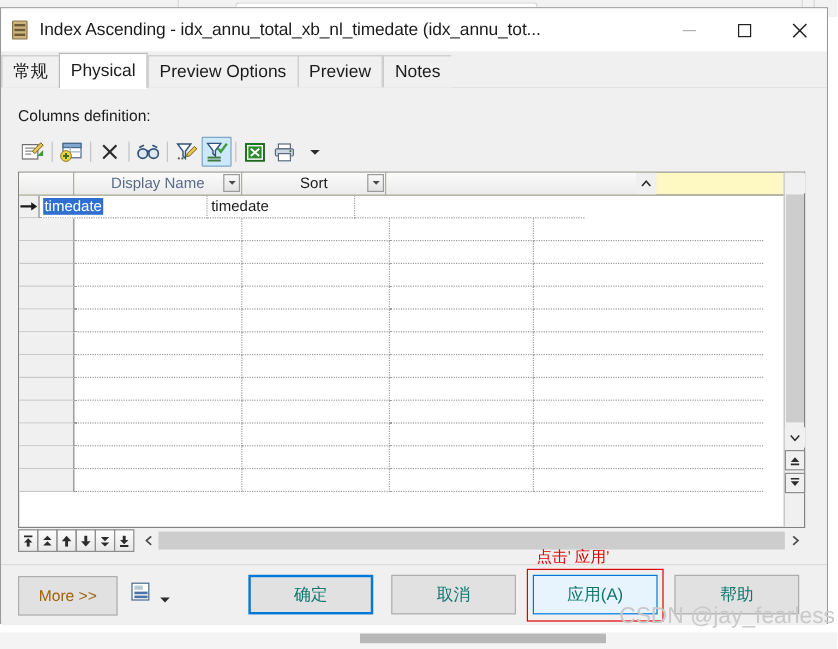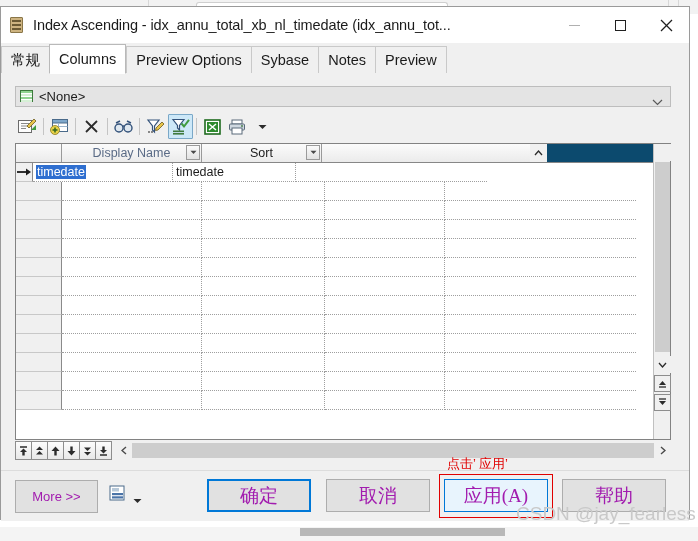"Columns" div.tab { text: Columns -> Physical }
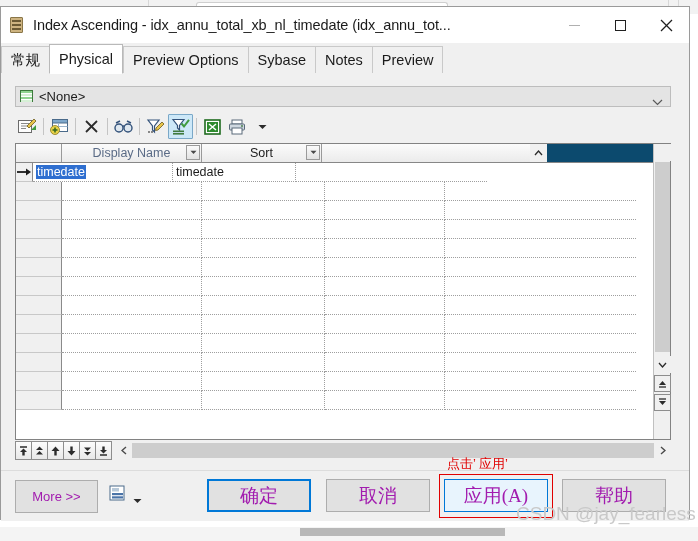"Sybase" div.tab { html: <div>Sybase</div> -> none }
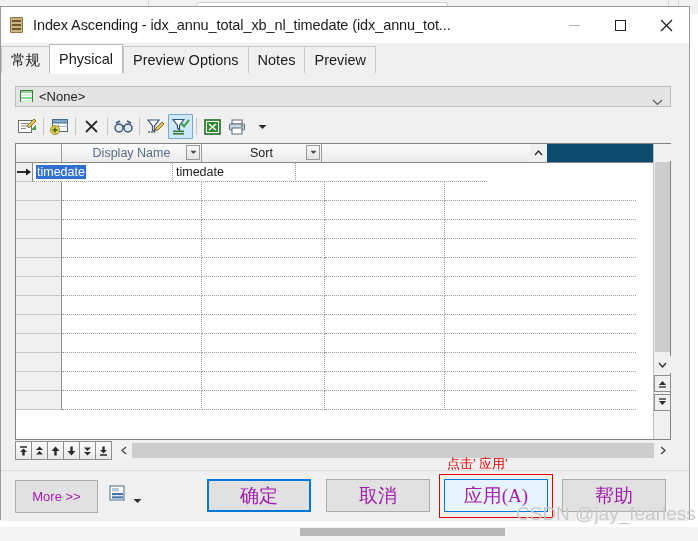"Notes" div.tab { order: before "Preview" -> after "Preview" }
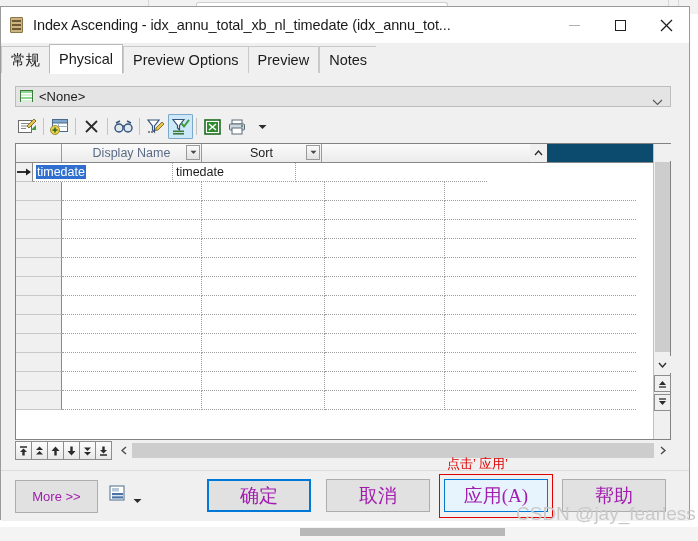"Columns definition:" div.coldef-label { html: none -> <div>Columns definition:</div> }
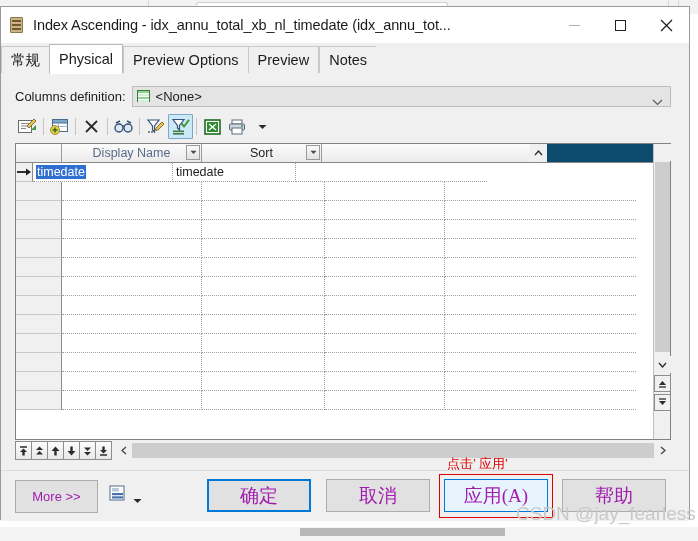"<None>" div.coldef-combo { html: <div> <div> <i></i> <i></i> <i></i> <i></i> </div> <div>&lt;None&gt;</div> <span> <svg> <path></path> </svg> </span> </div> -> none }
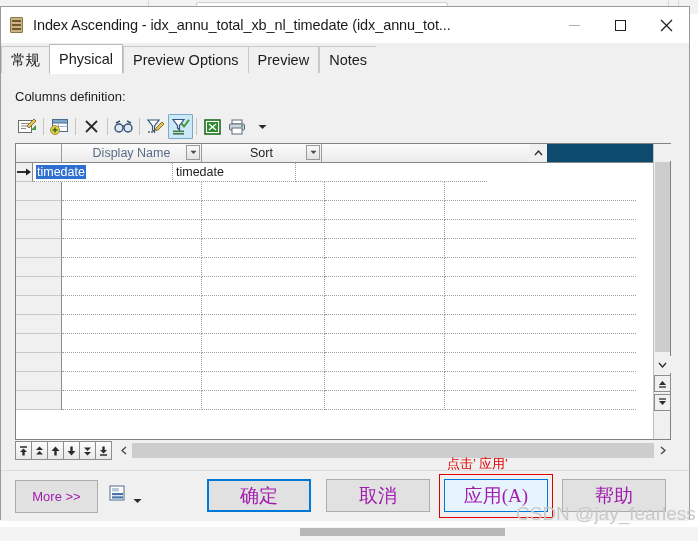"Display Name" .ghead { background: #0c4a6e -> #fef9c3 }
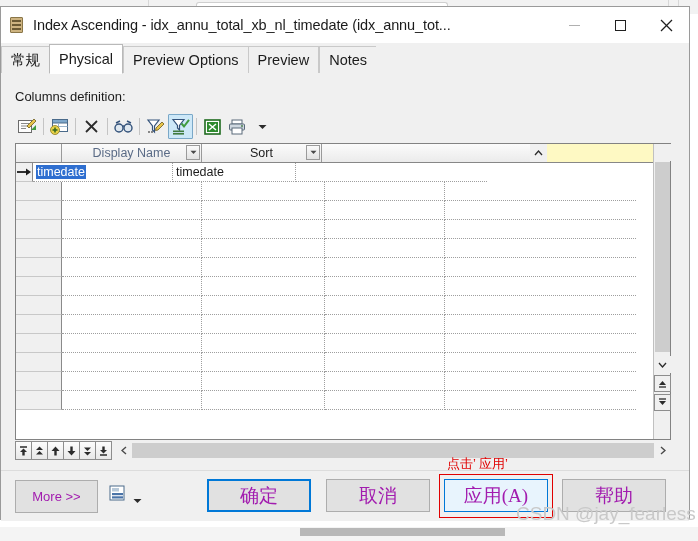"More >>" .btn.more { color: #a21caf -> #a16207 }
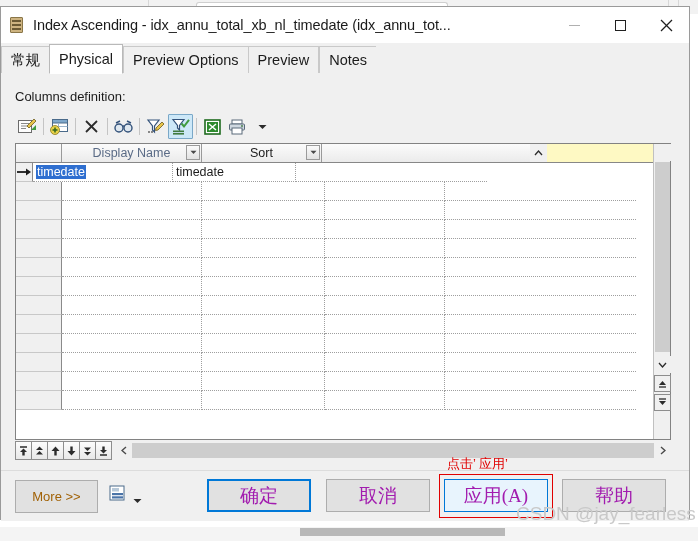"确定" .btn { color: #a21caf -> #0f766e; font-size: 19px -> 14px }
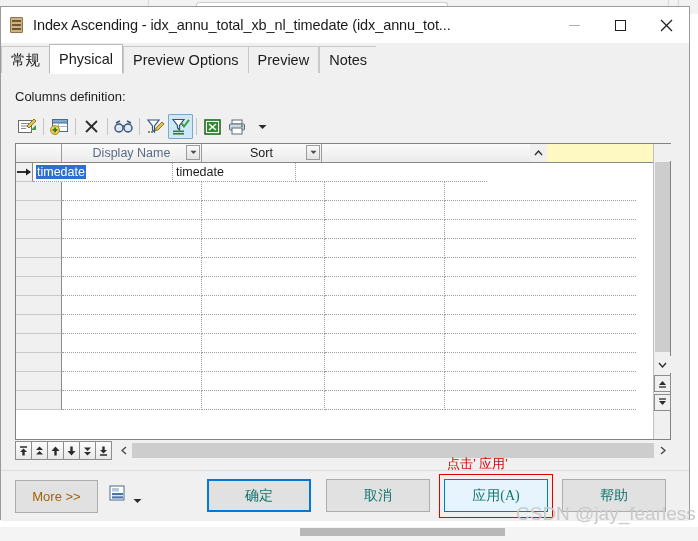"应用(A)" .btn.hover { font-family: Liberation Serif, serif -> none }
